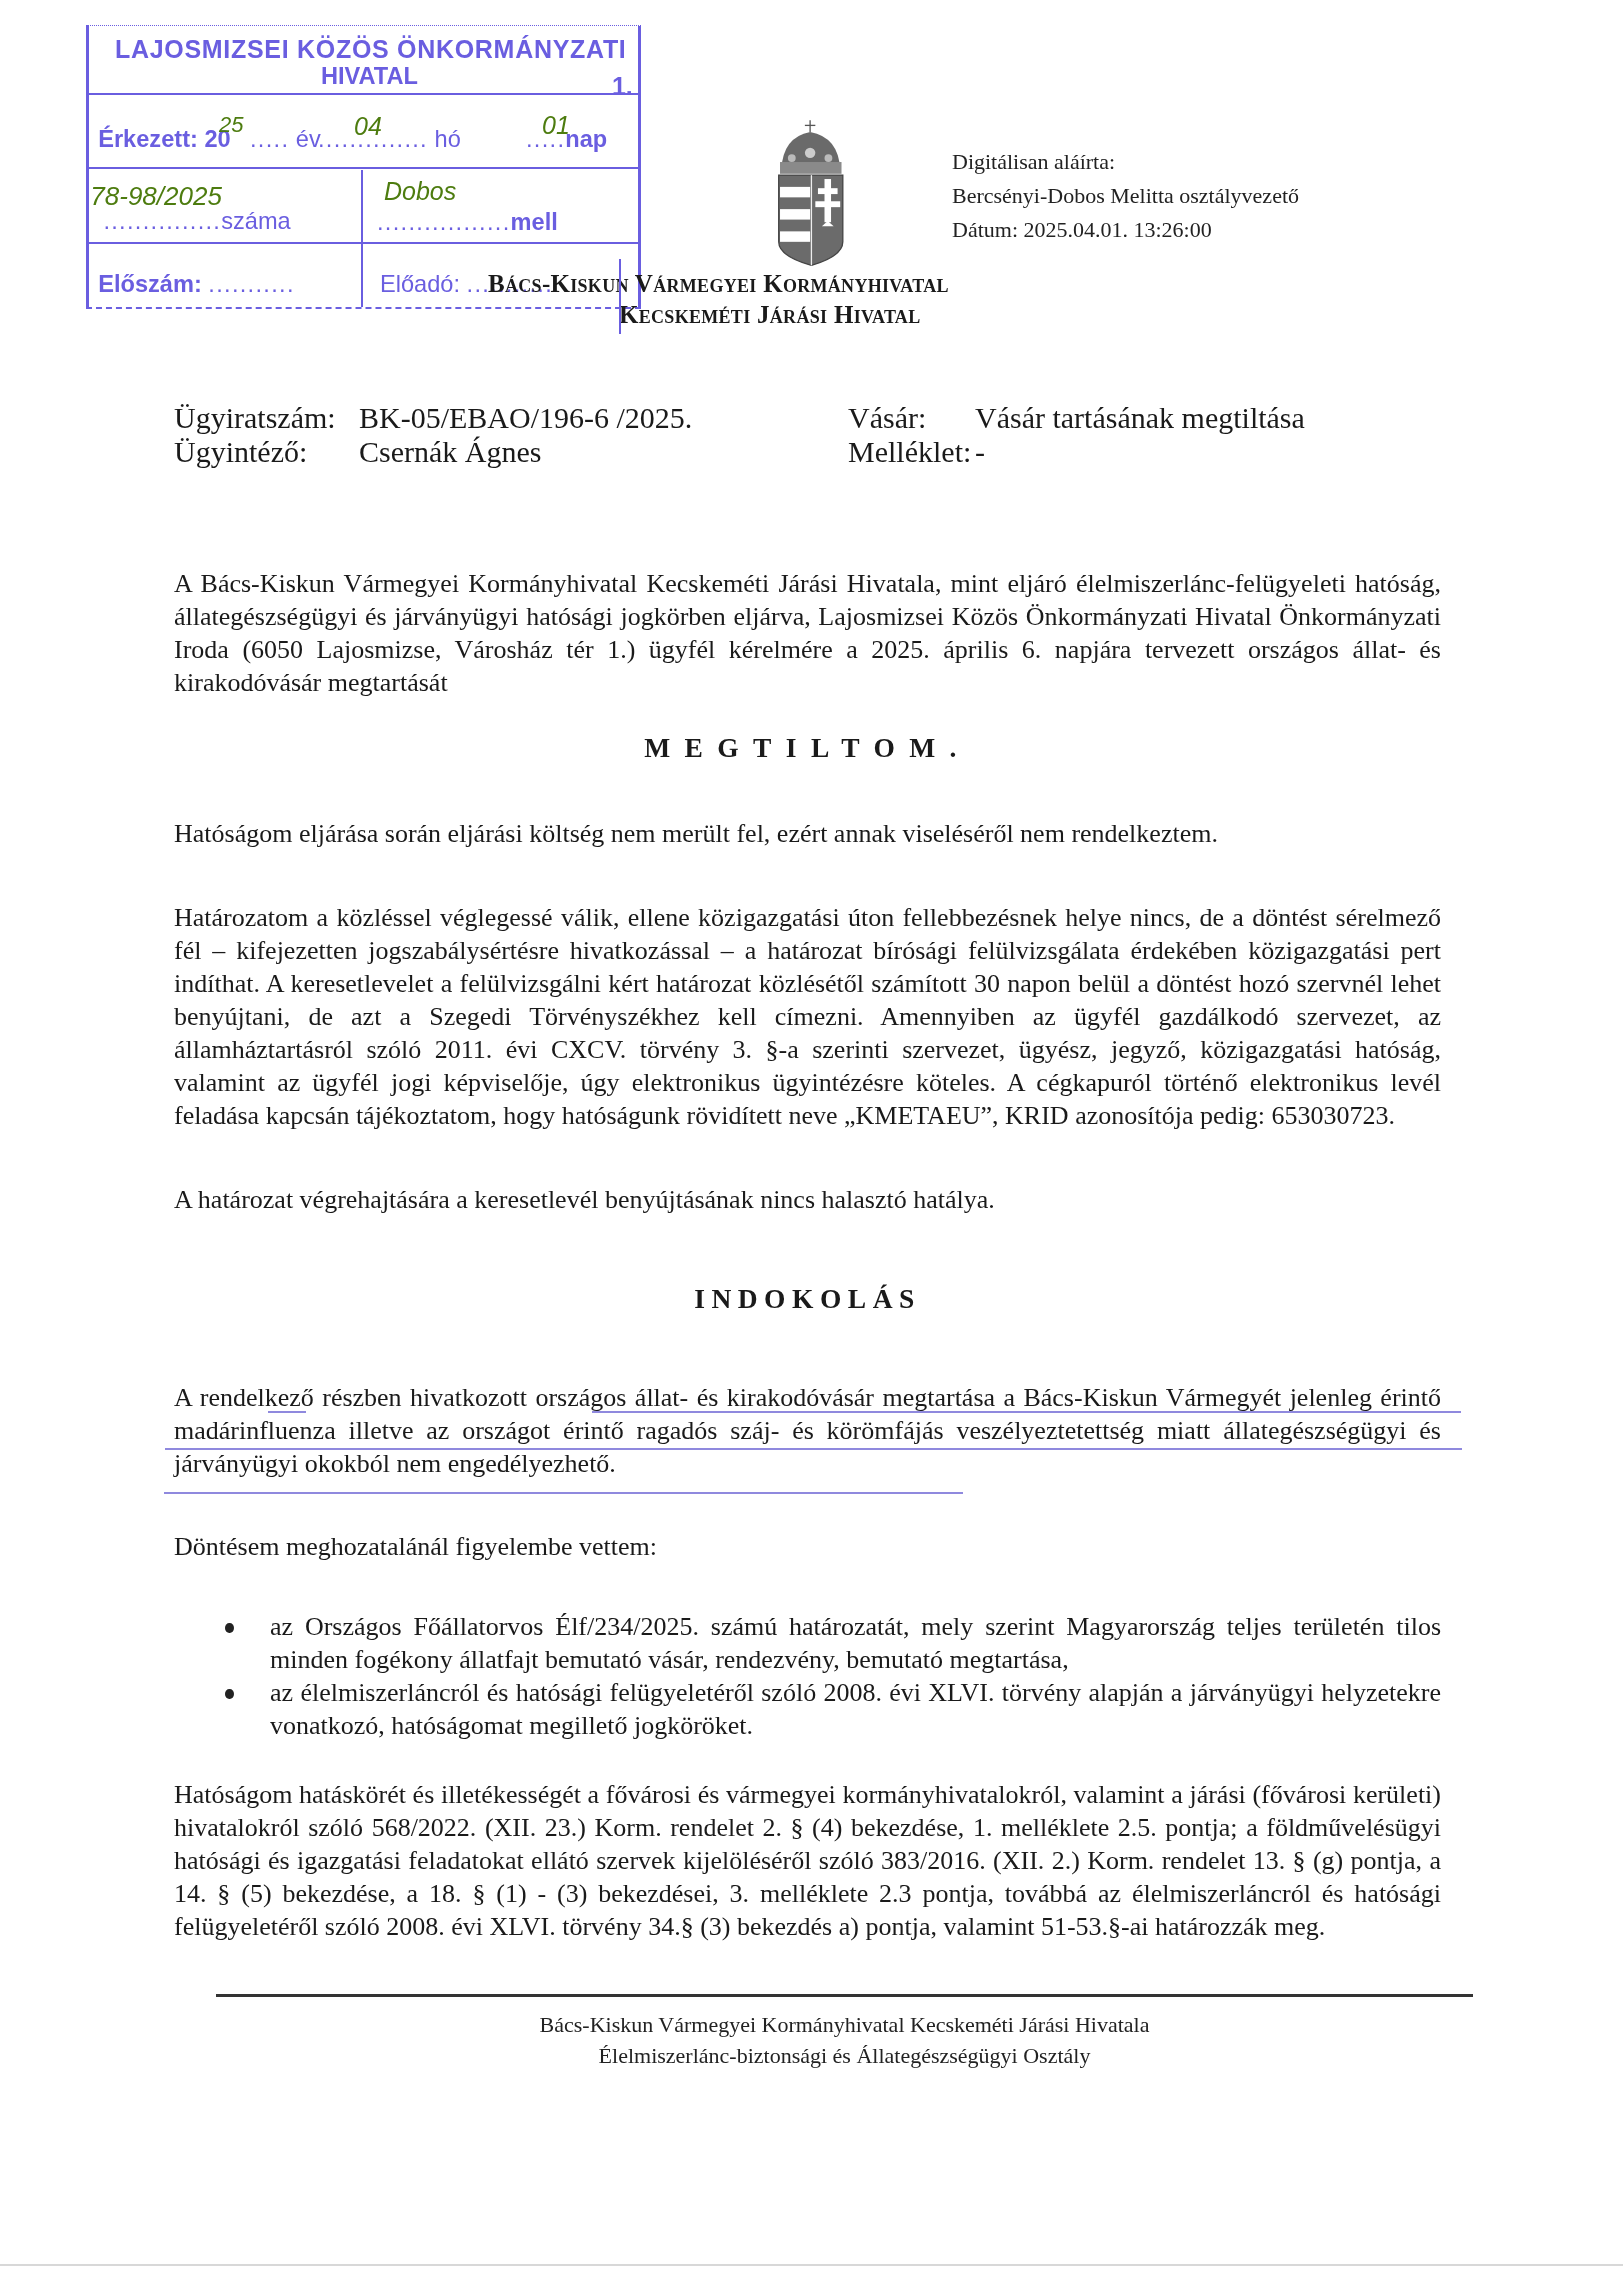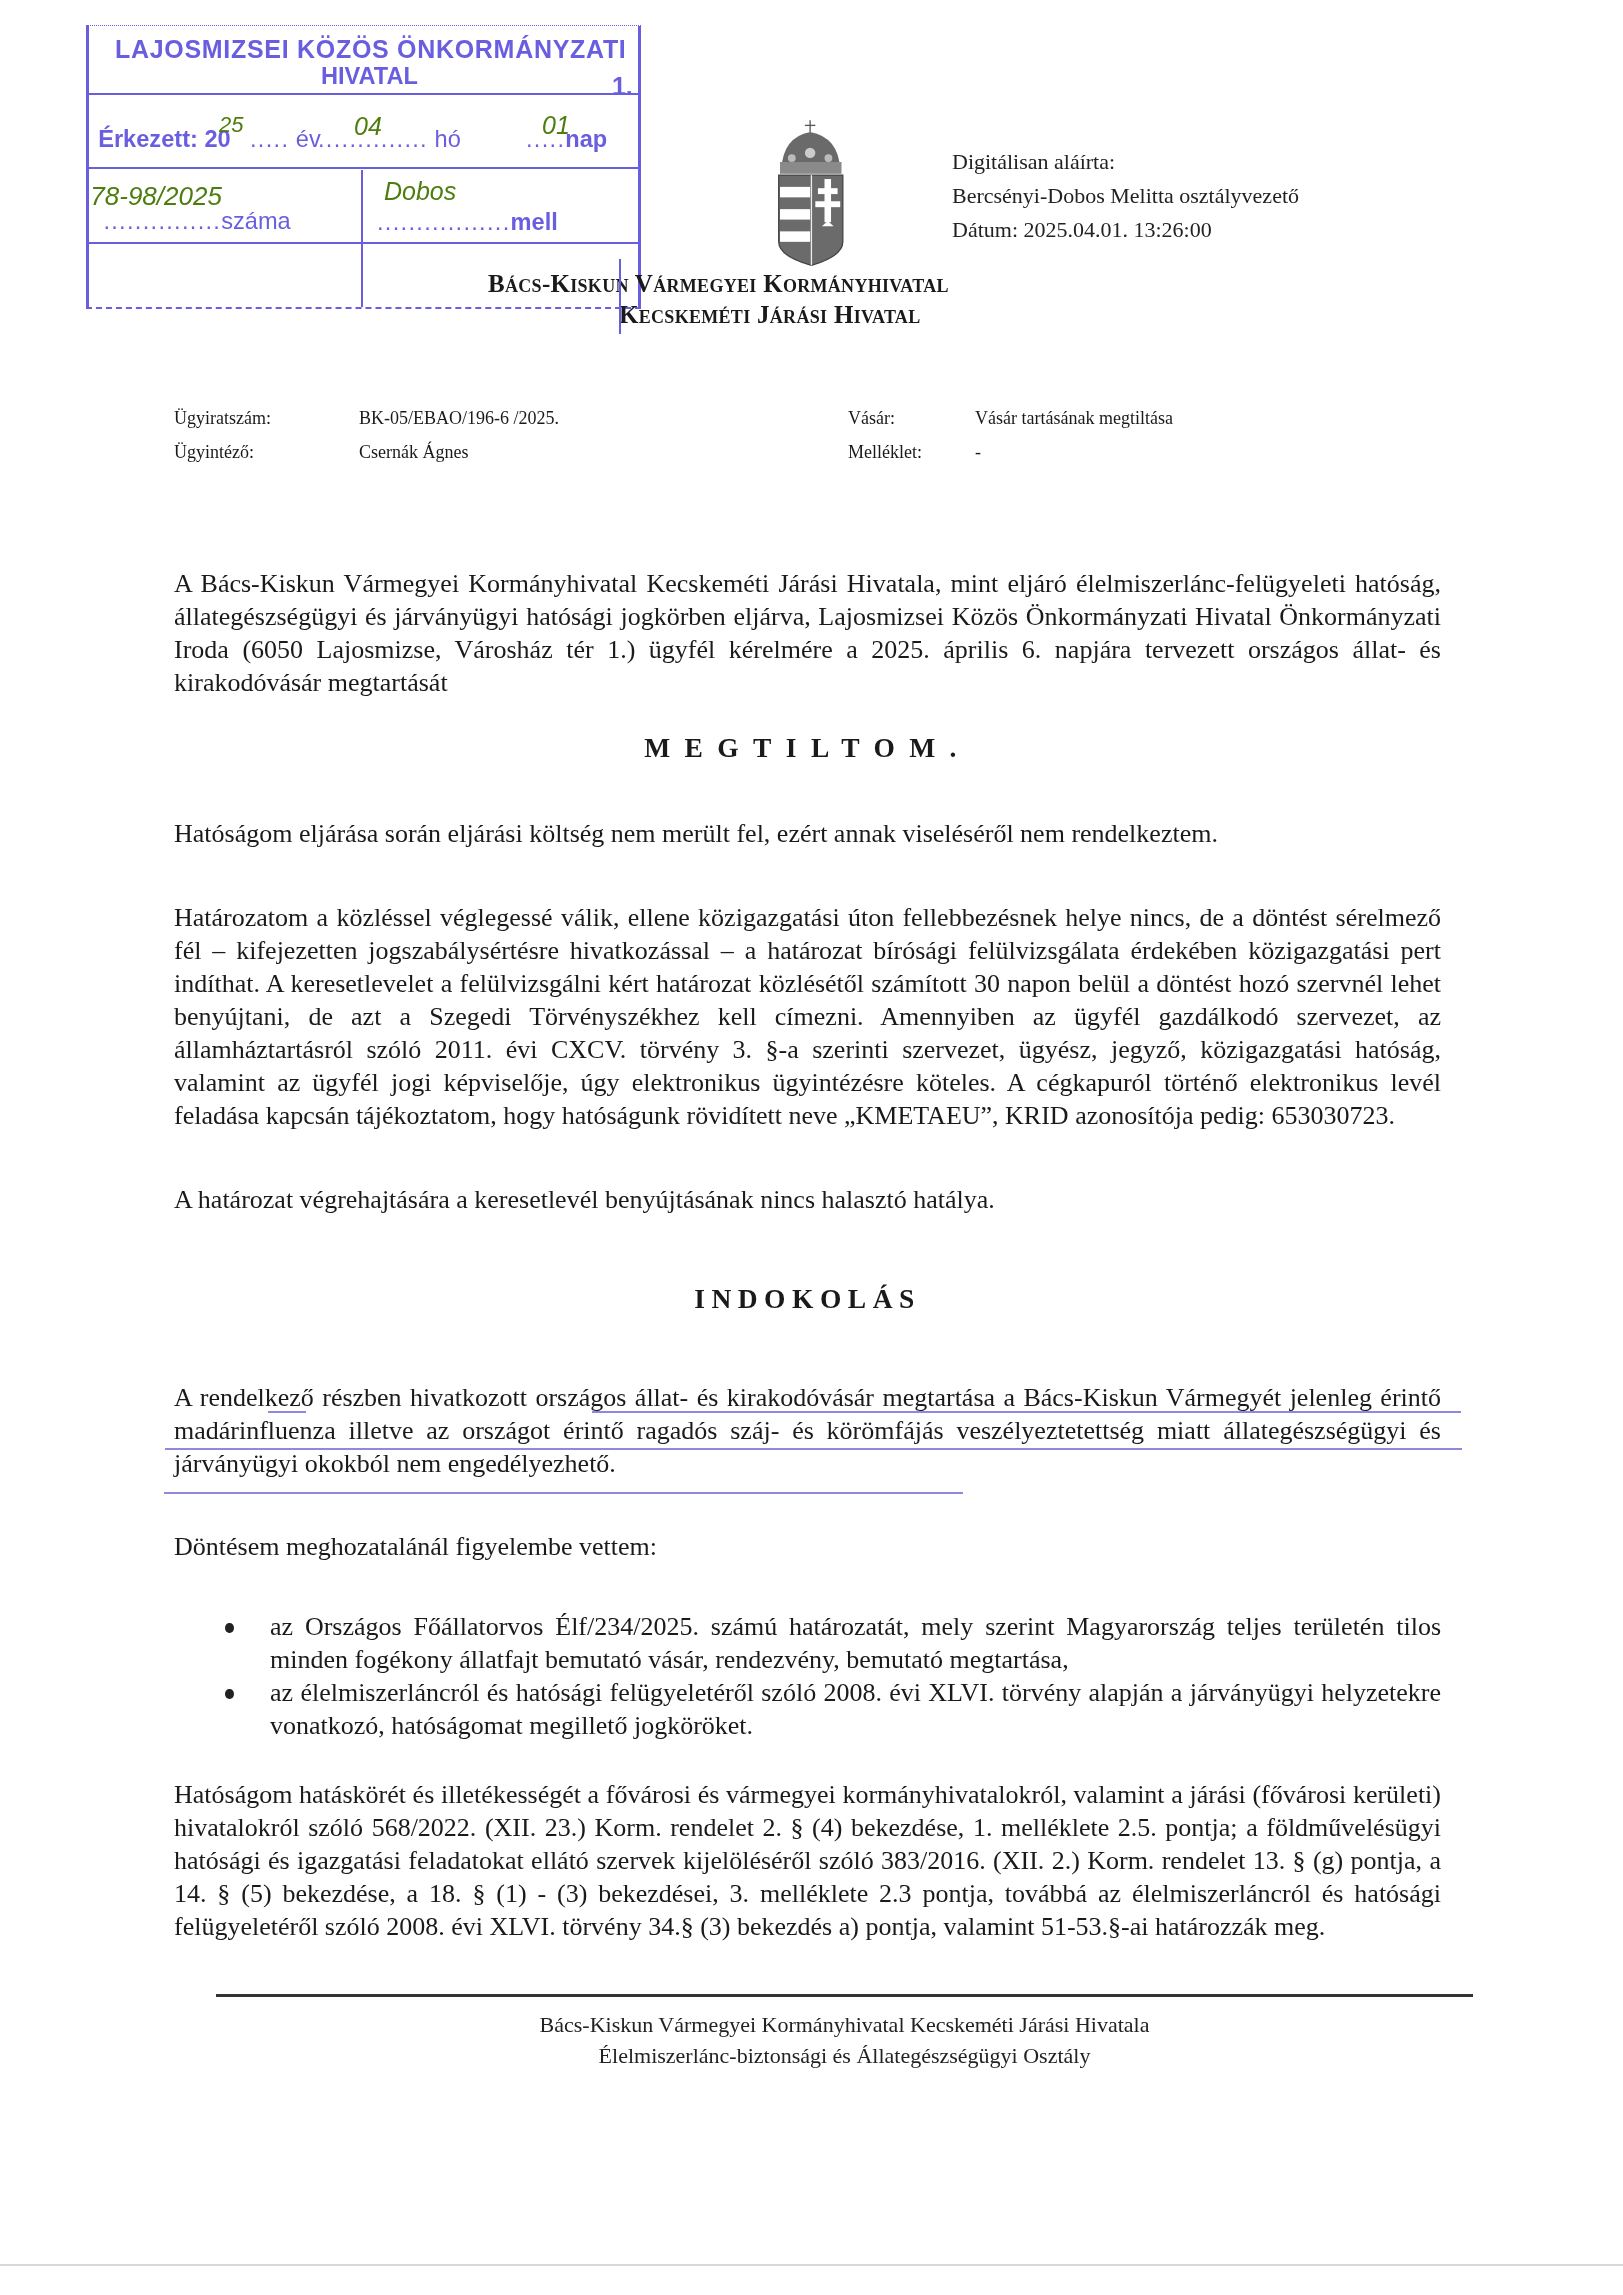"Előszám: ..........." div.row { html: none -> <div> <span><span>Előszám:</span> <span>...........</span></span> <span><span>Előadó:</span> <span>...........</span></span> </div> }
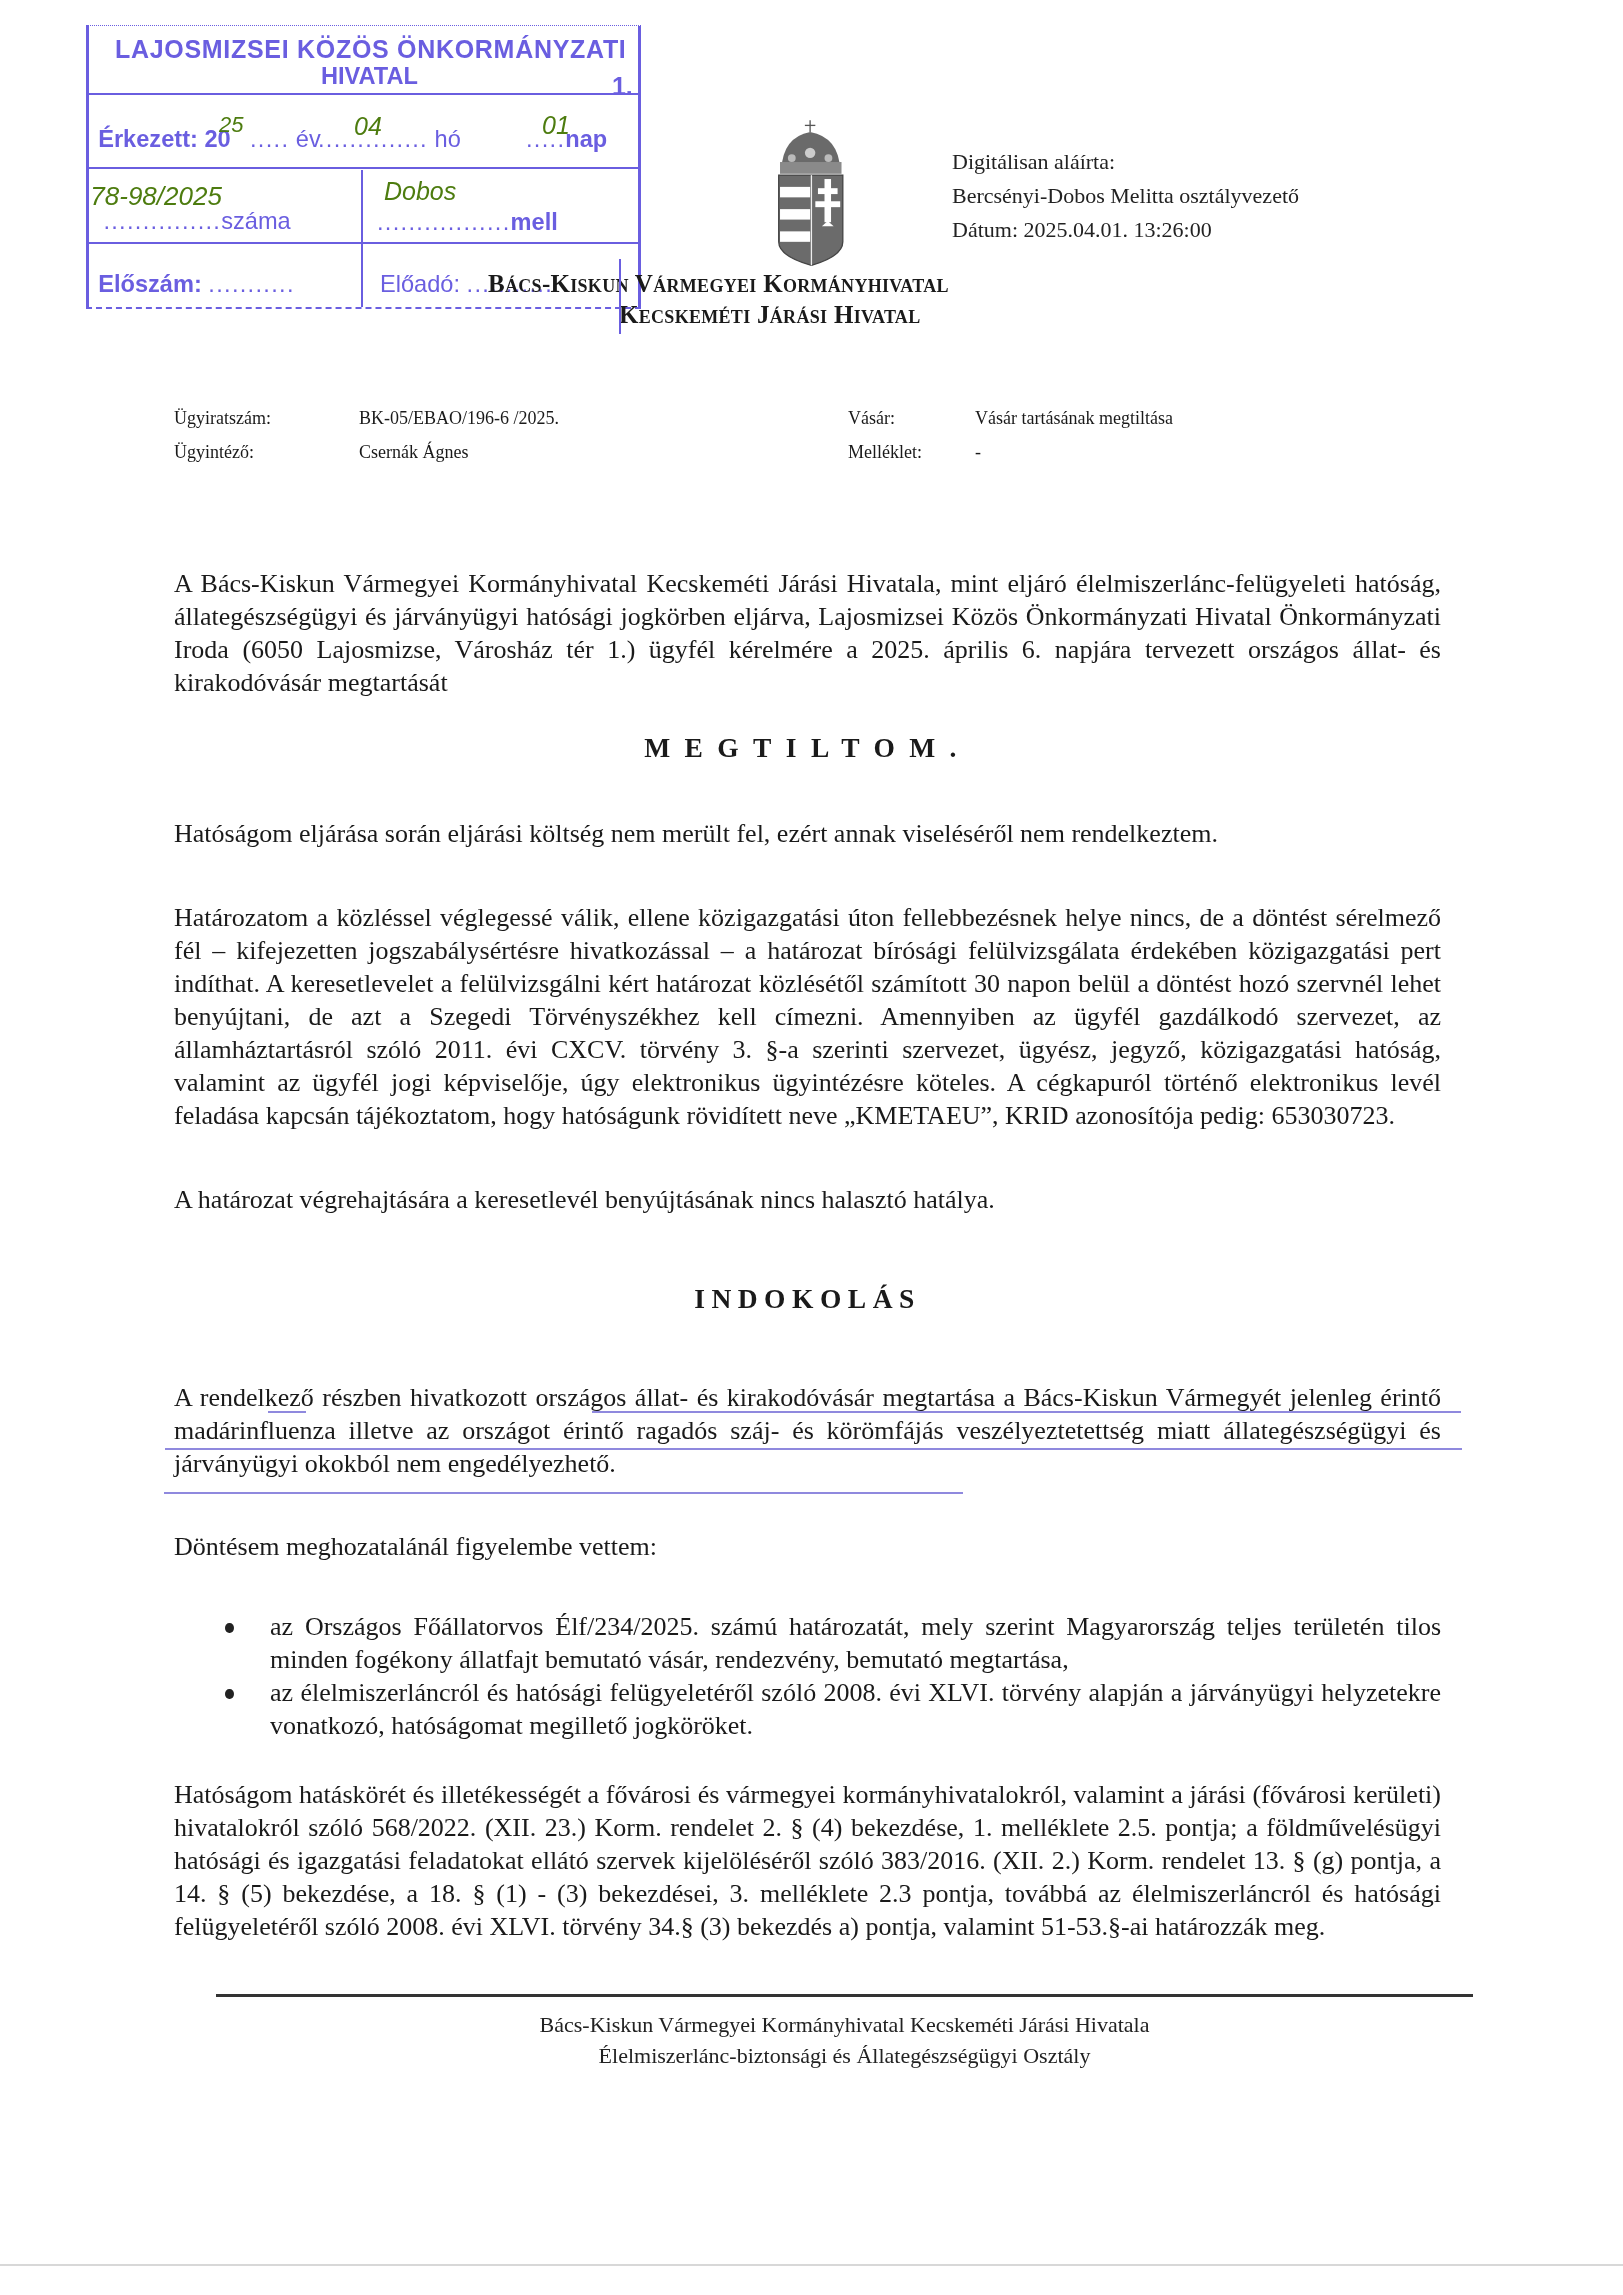"Ügyiratszám:" .meta { font-size: 18px -> 30px }
